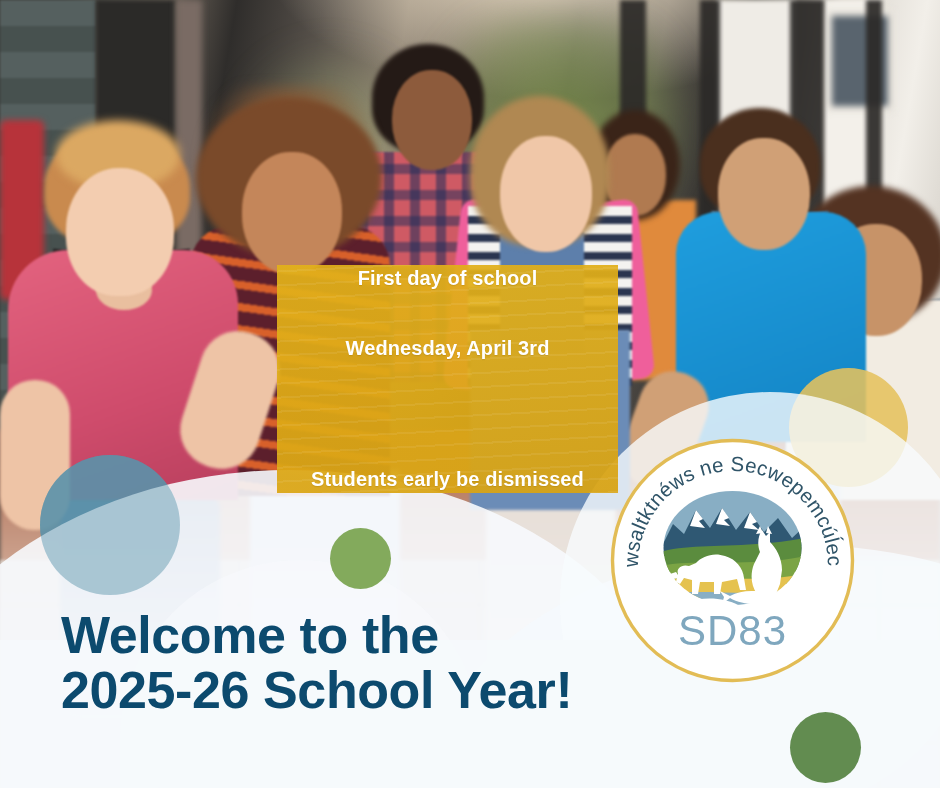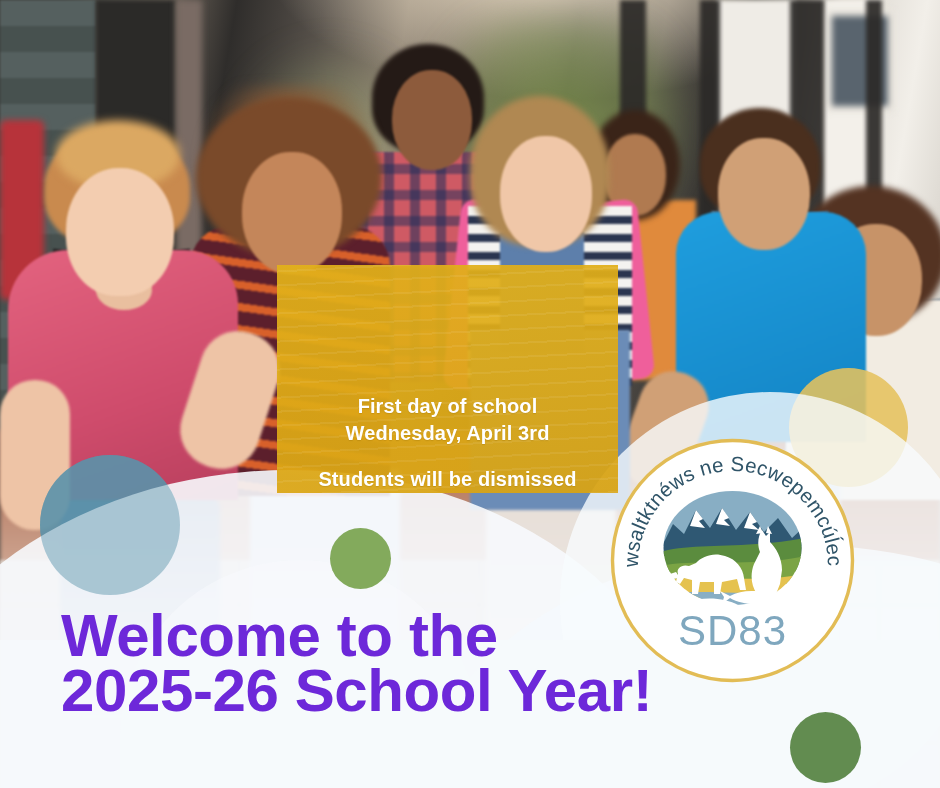"First day of school" .yellowbox { justify-content: flex-end -> space-between }
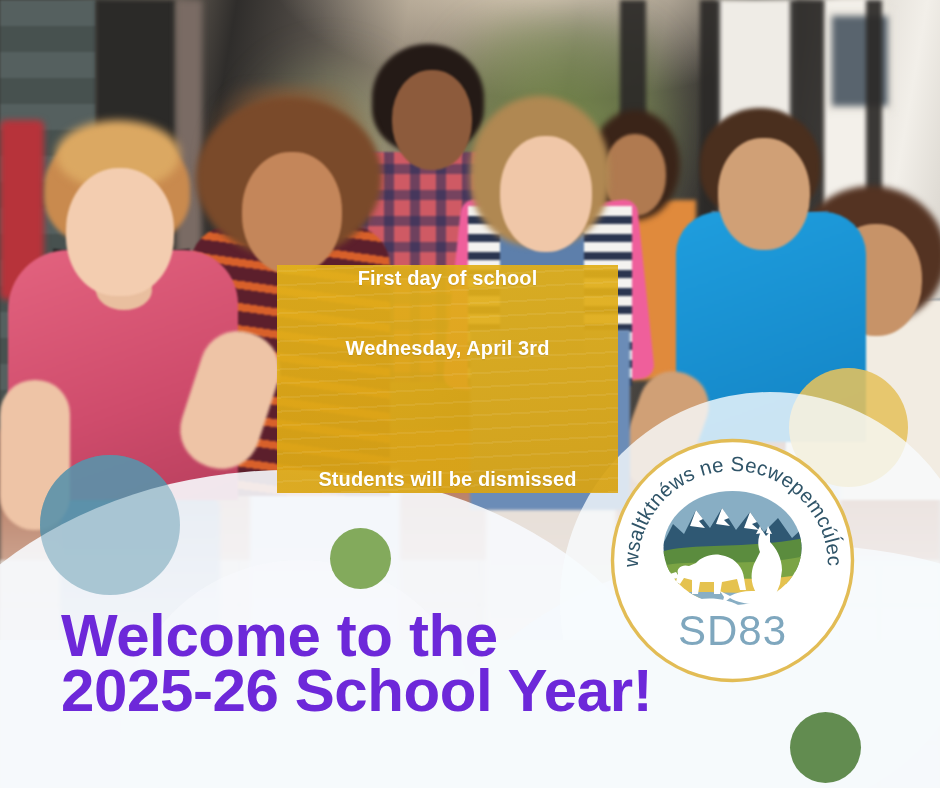"Students will be dismissed" div.yb-line { text: will -> early }
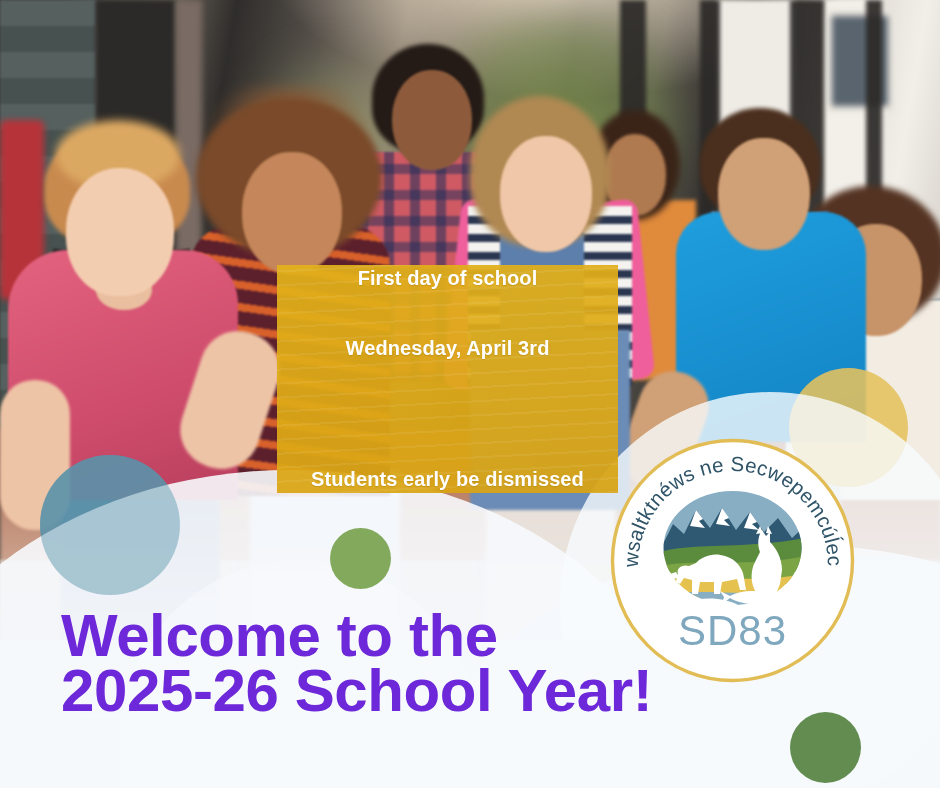"Welcome to the" .headline { color: #6d28d9 -> #0c4a6e; font-size: 60px -> 52px }
